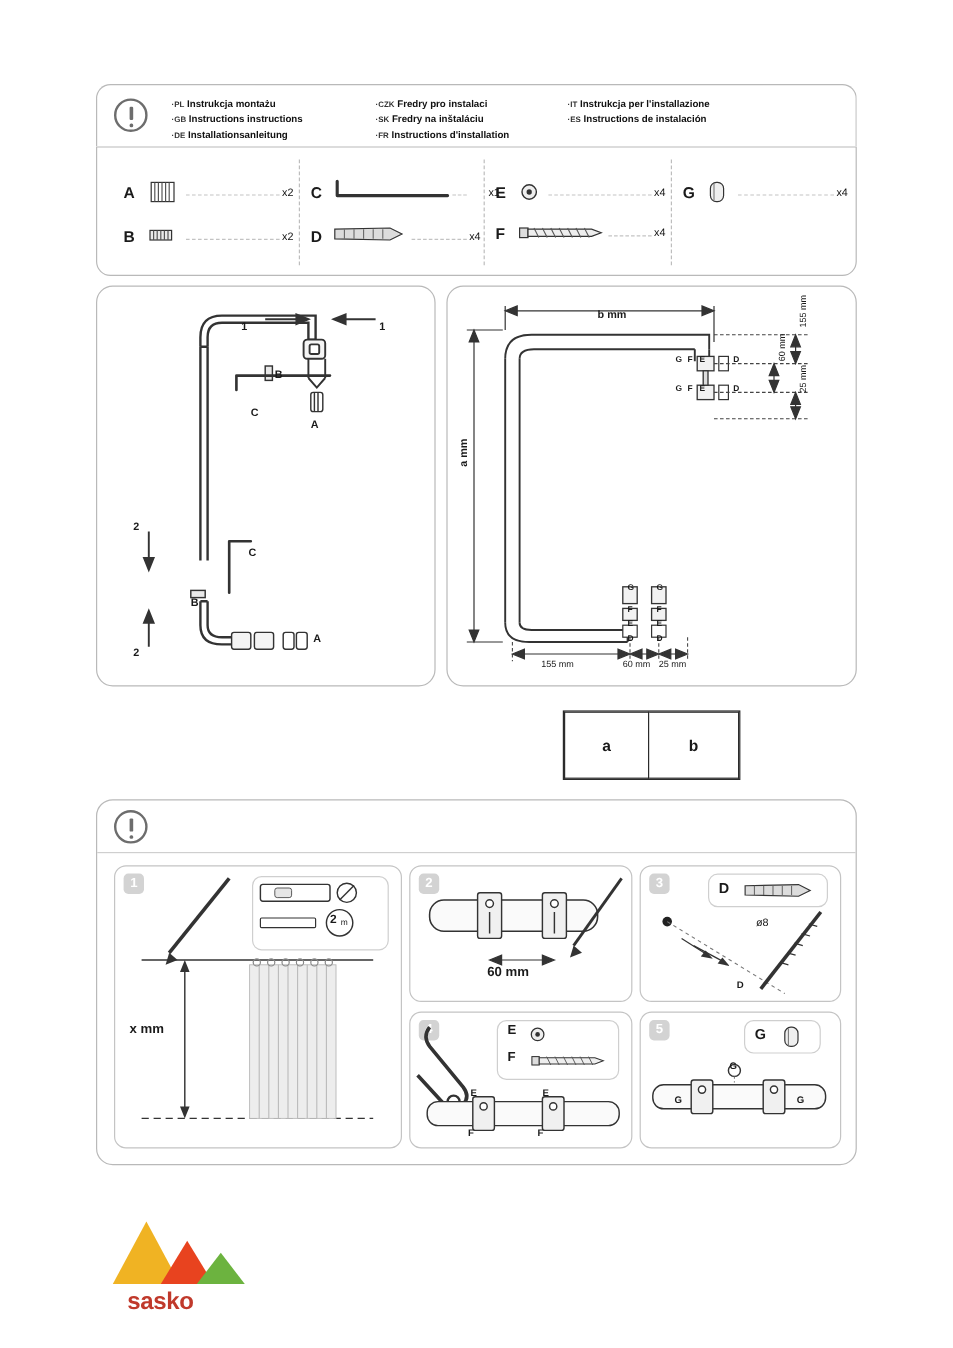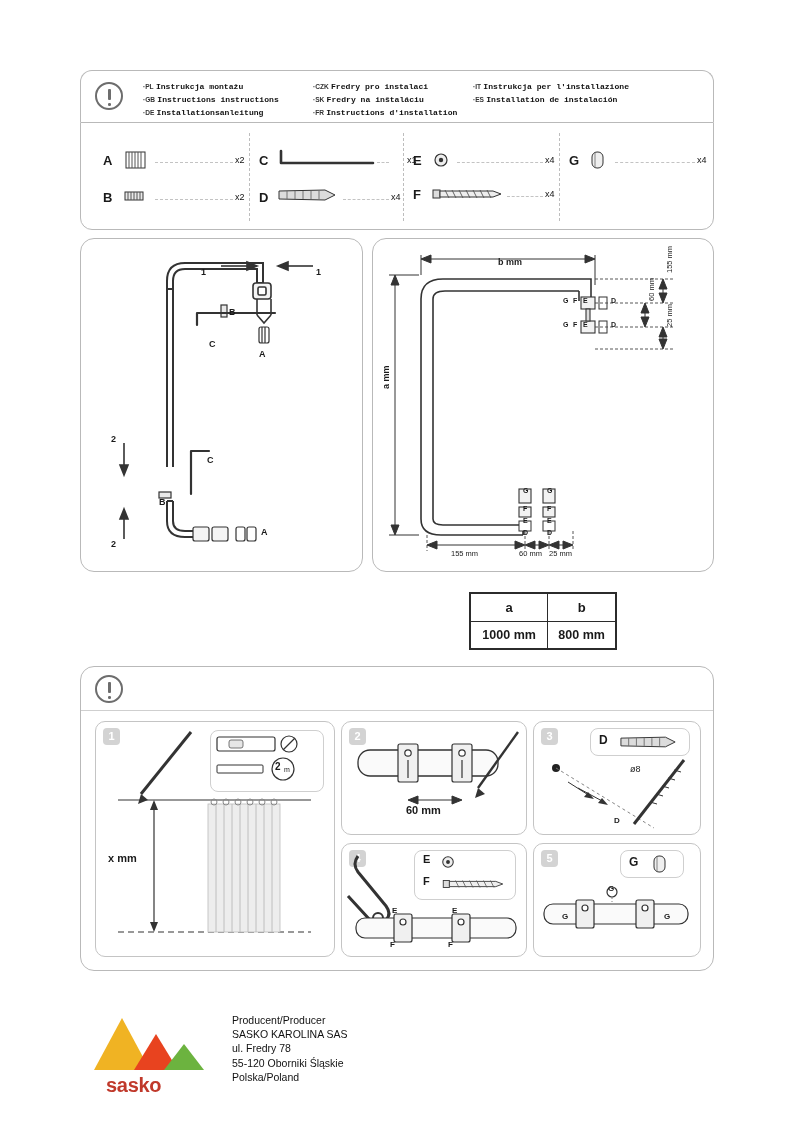"Instrukcja montażu" .lang .txt { font-family: Liberation Mono, monospace -> none }
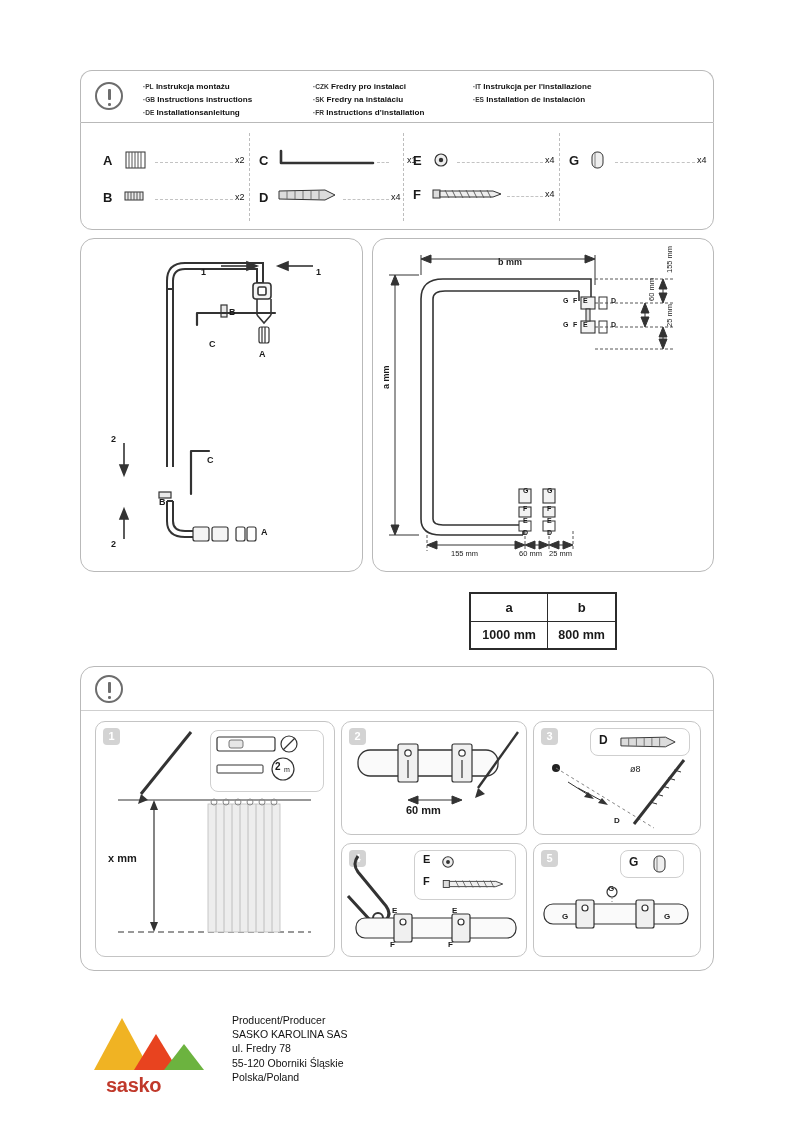"Installation de instalación" span.txt { text: Installation -> Instructions }
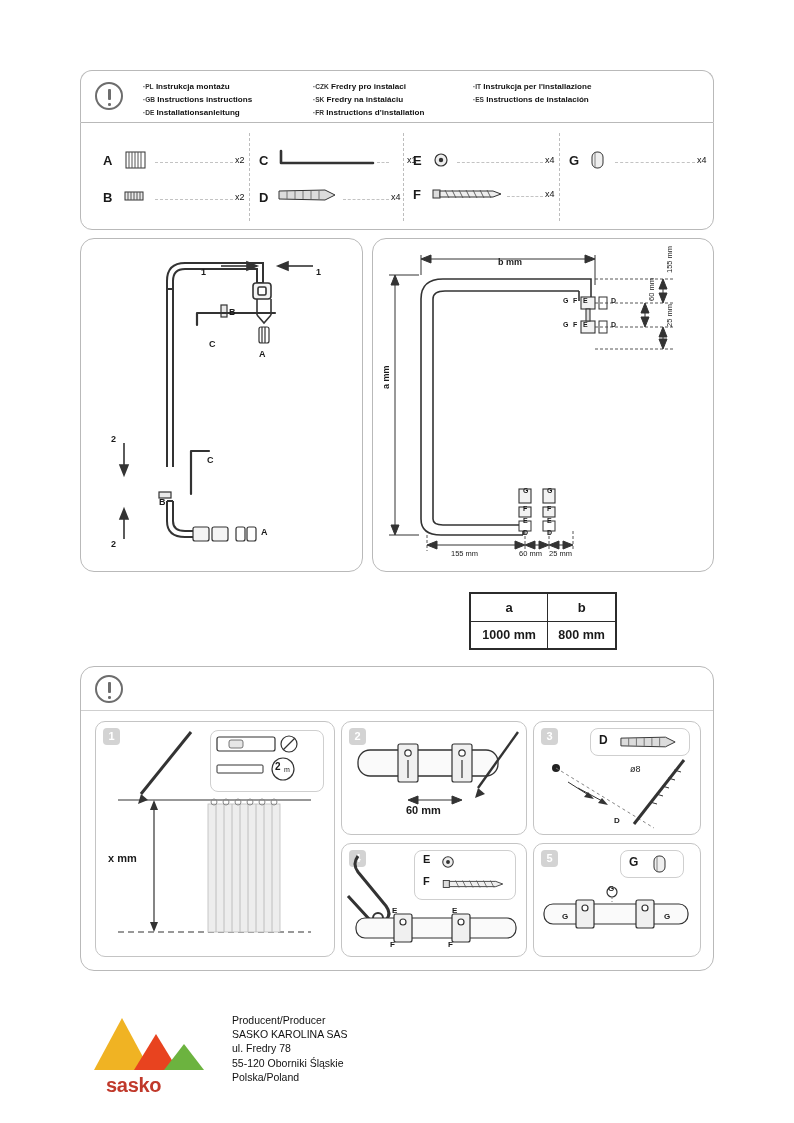"1000 mm" tr { html: <tr> <td>1000 mm</td> <td>800 mm</td> </tr> -> none }
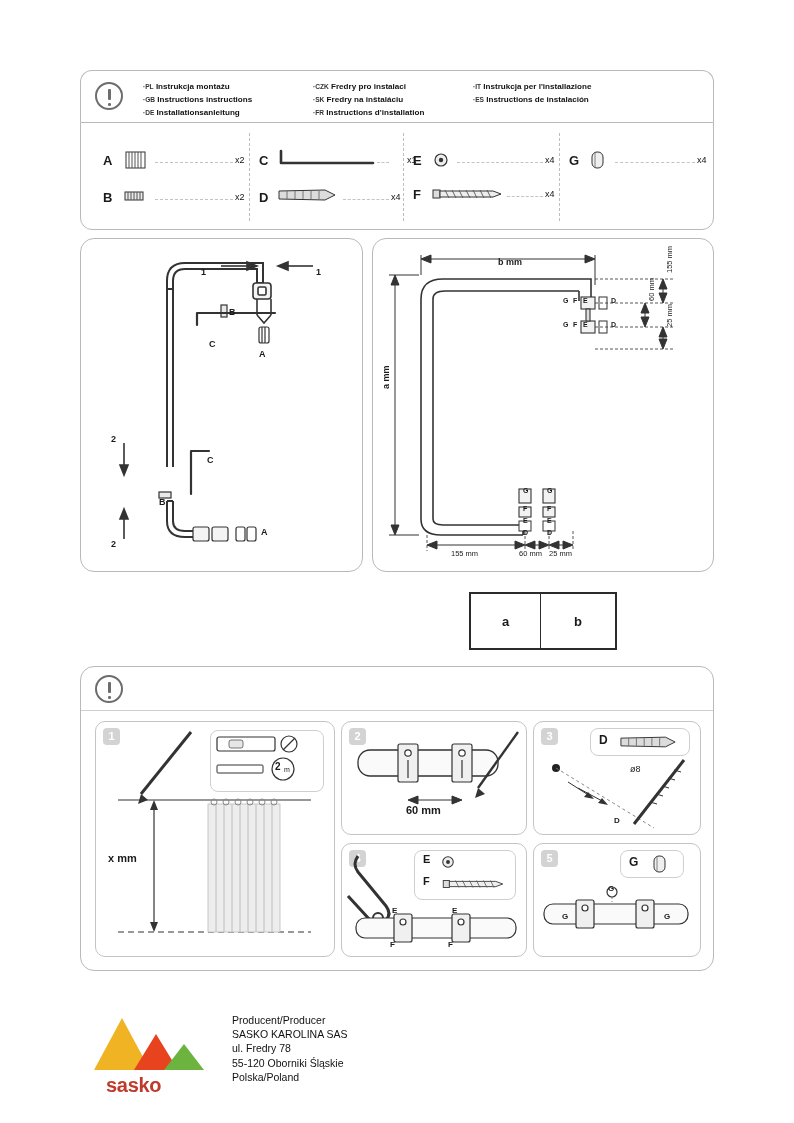"Producent/Producer" div { html: <div> <div>Producent/Producer</div> <div>SASKO KAROLINA SAS</div> <div>ul. Fredry 78</div> <div>55-120 Oborniki Śląskie</div> <div>Polska/Poland</div> </div> -> none }
